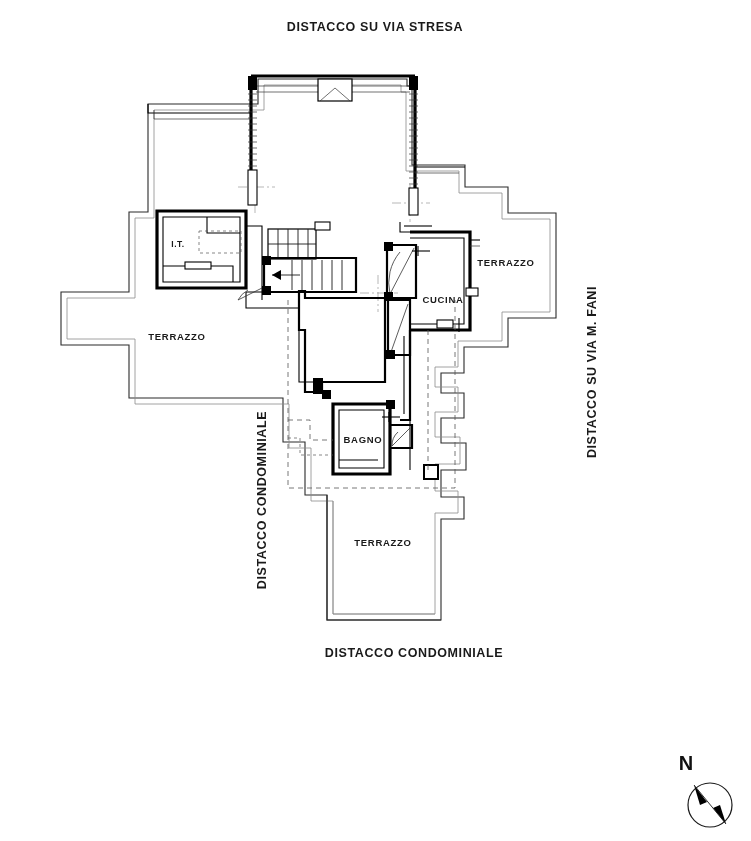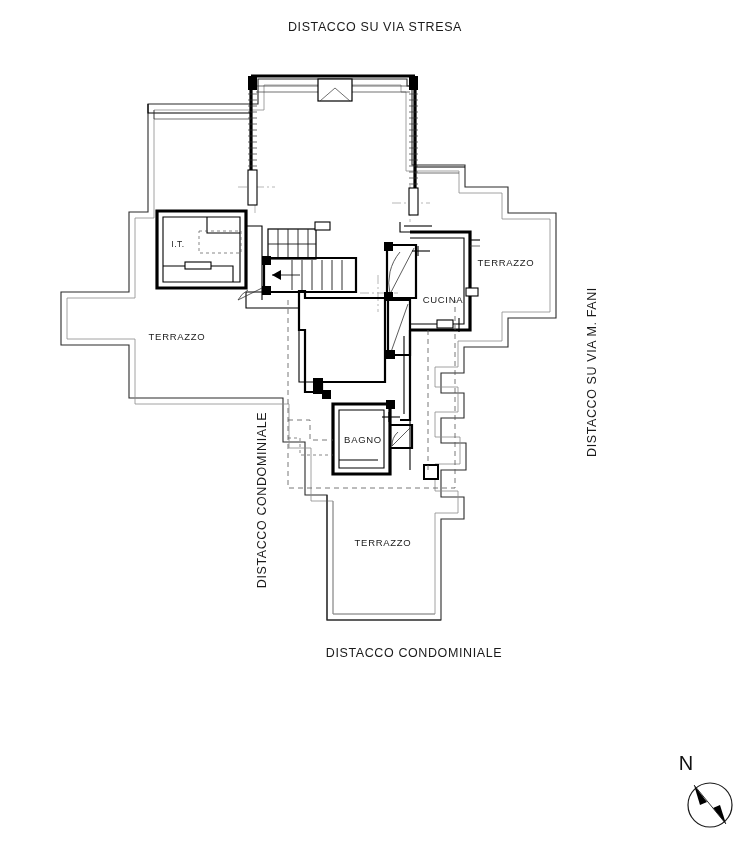"DISTACCO SU VIA STRESA" #plan-root { font-weight: none -> bold }
